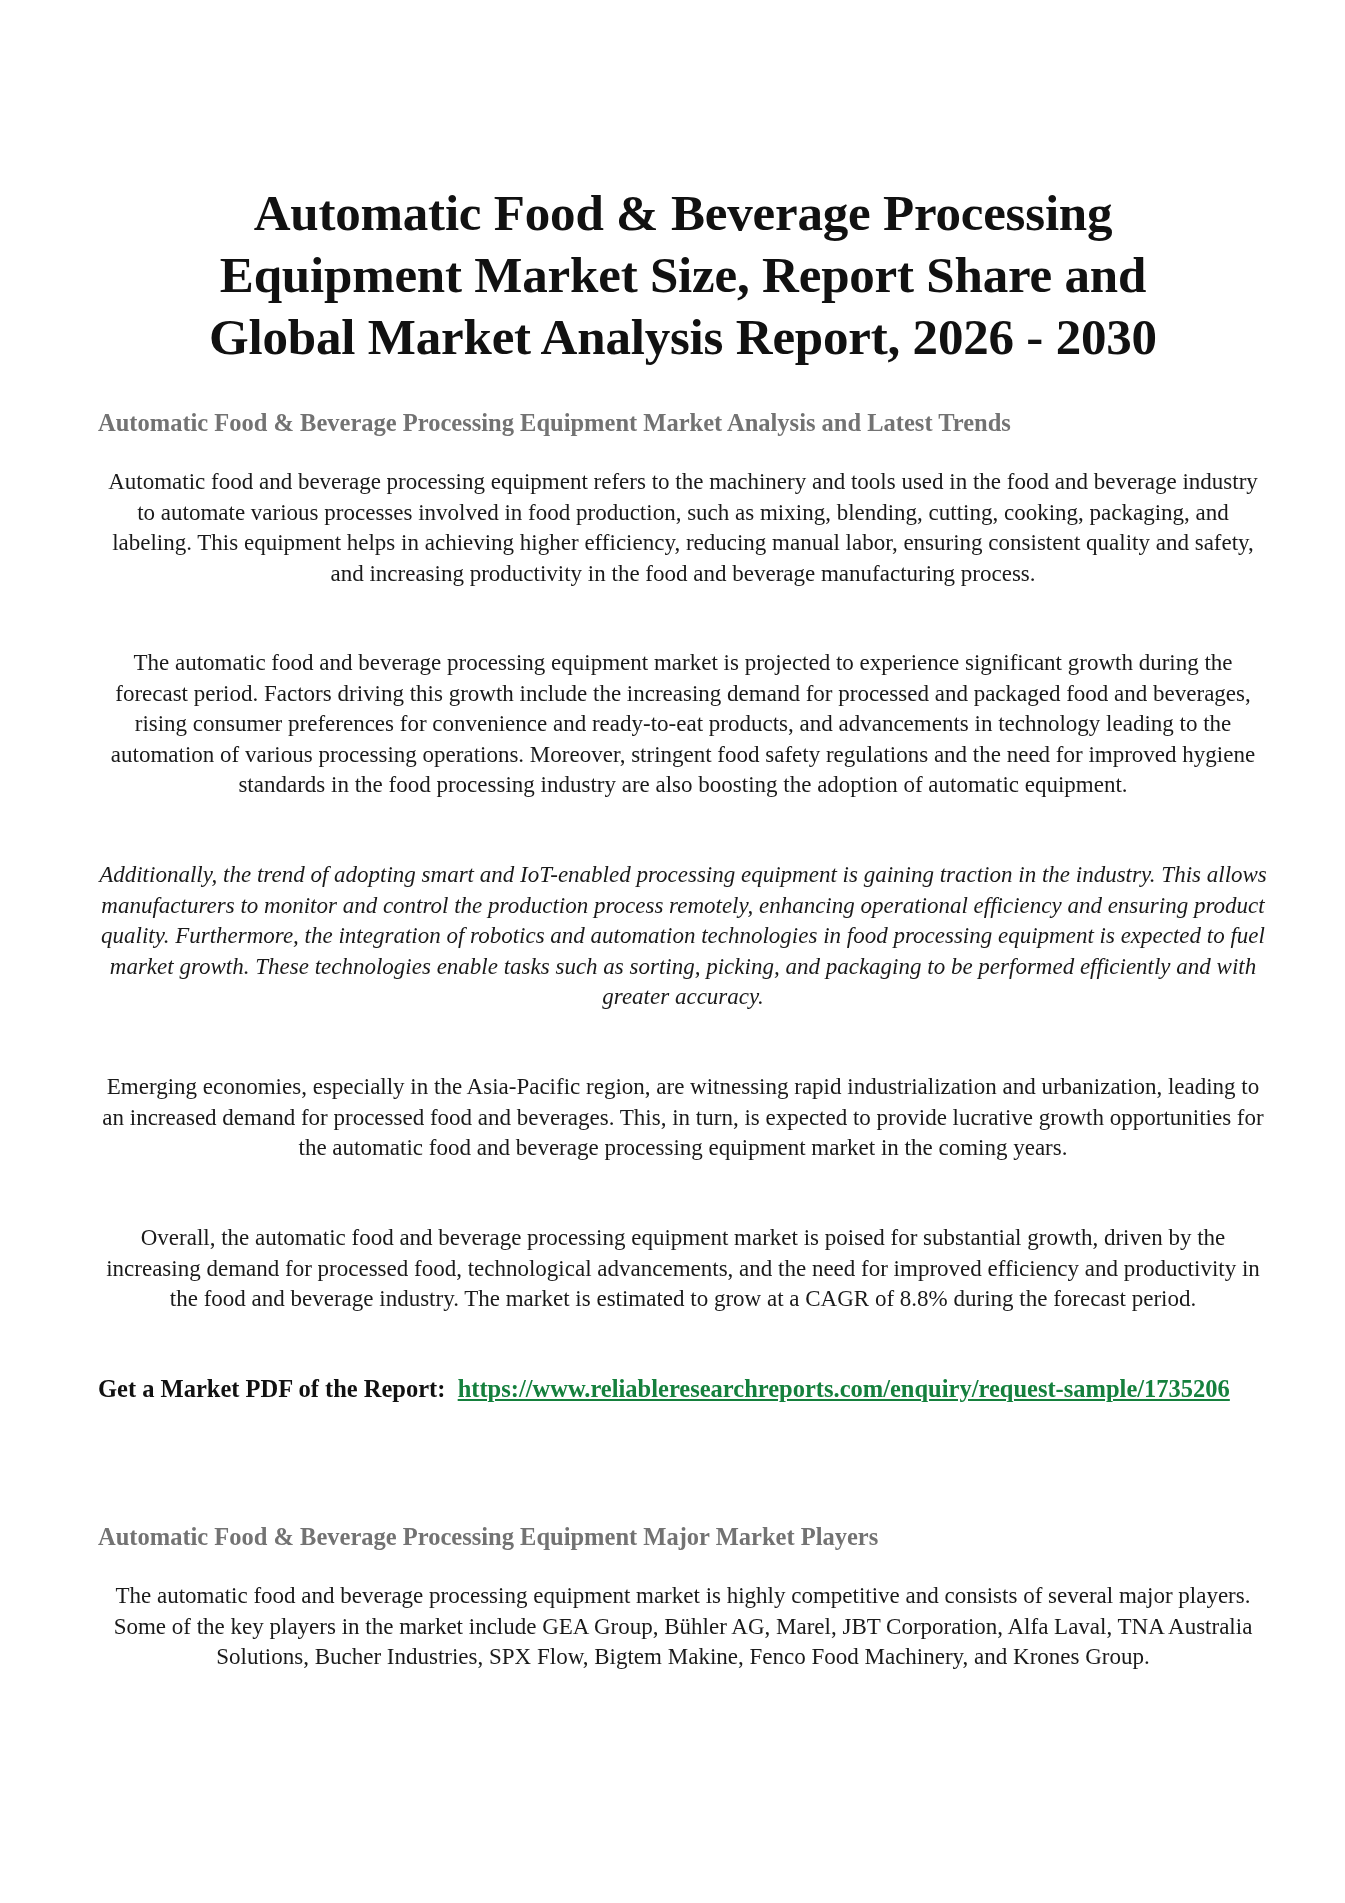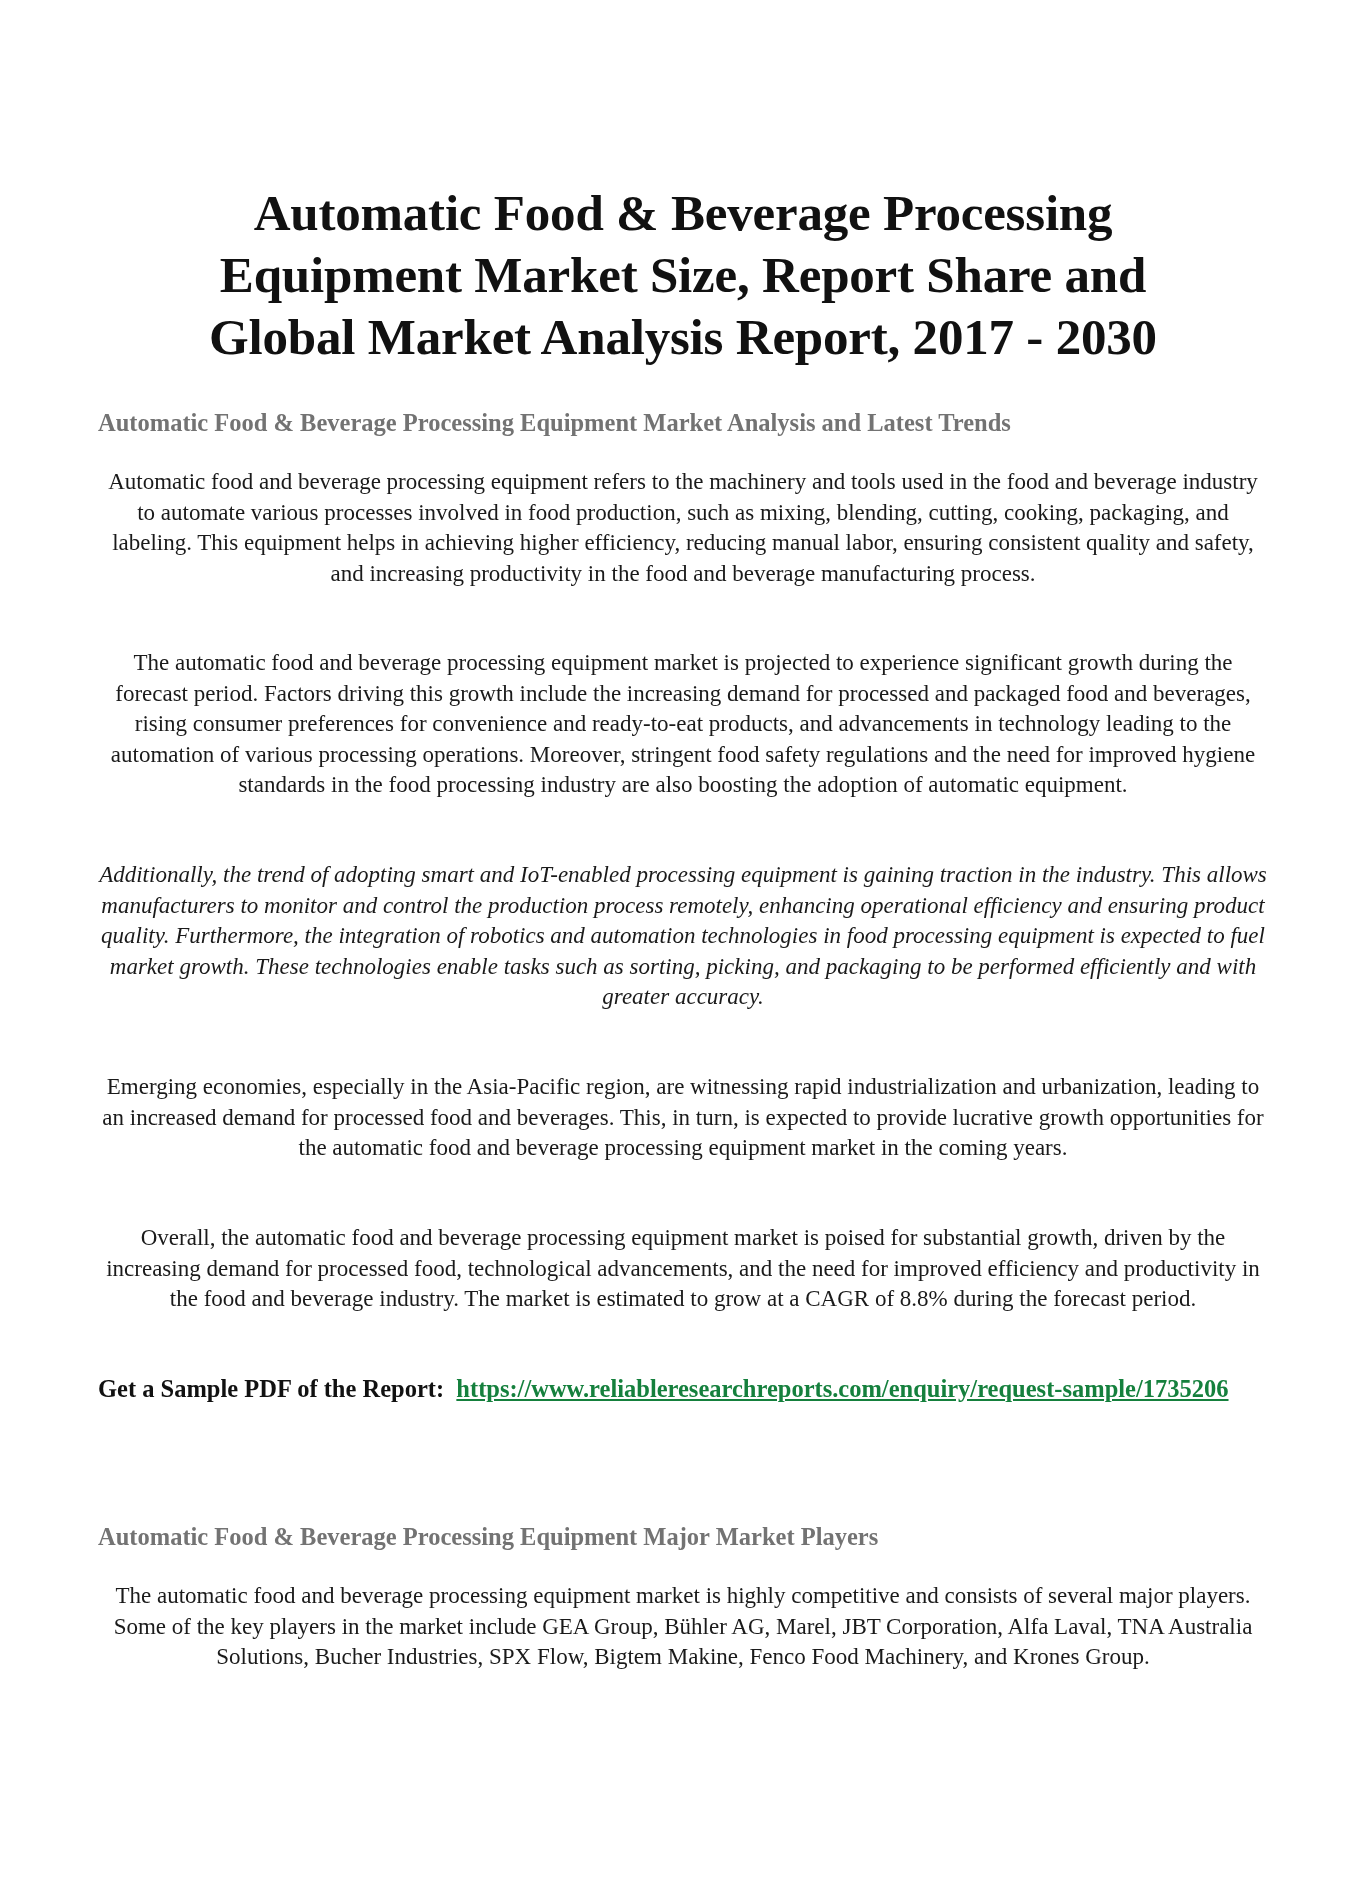"Global Market Analysis Report, 2017" span { text: 2017 -> 2026 }
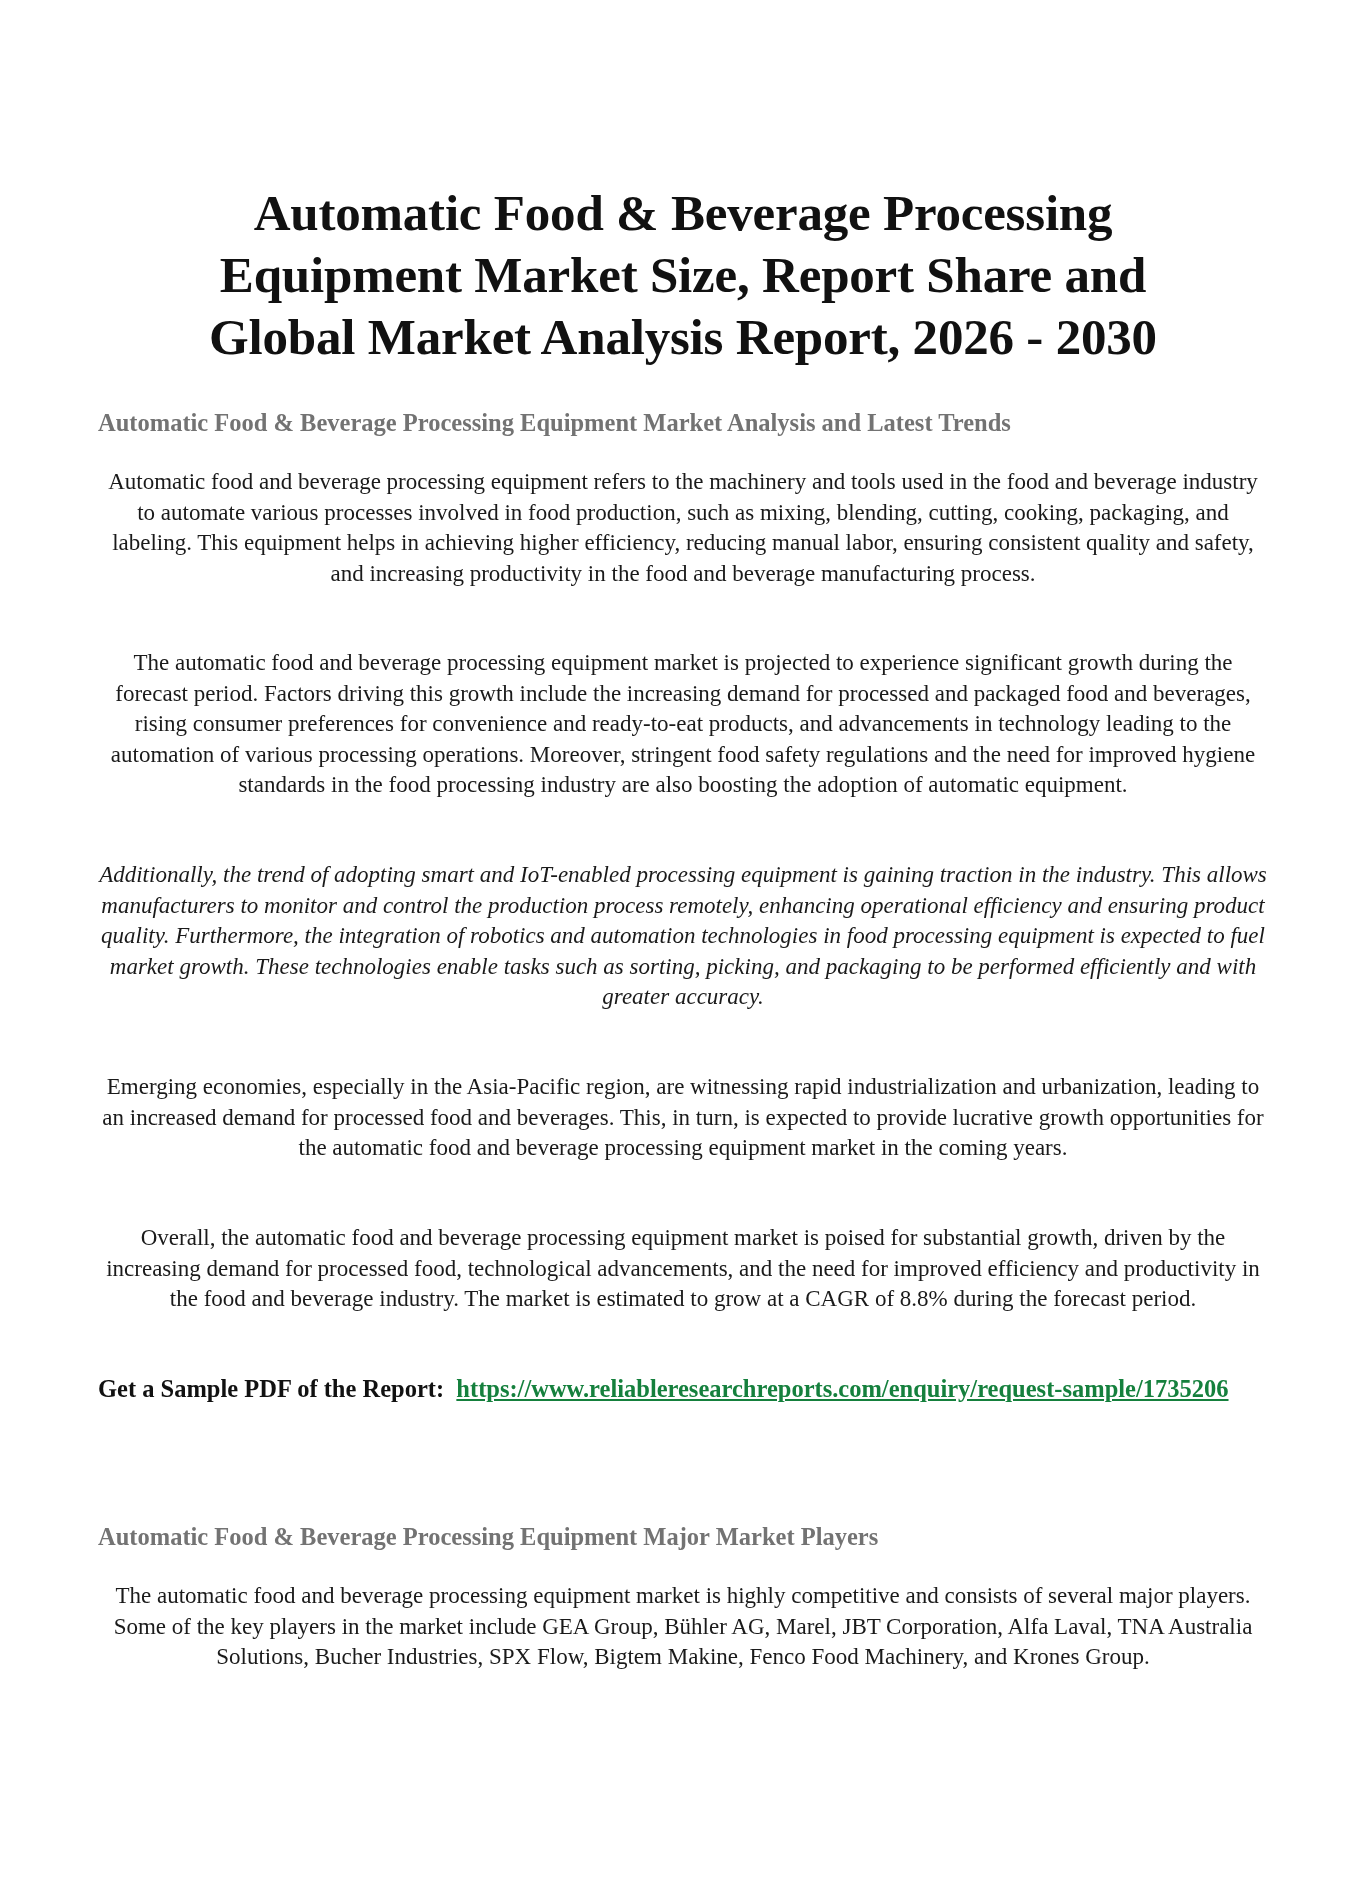"Get a Sample PDF of" span { text: Sample -> Market }
